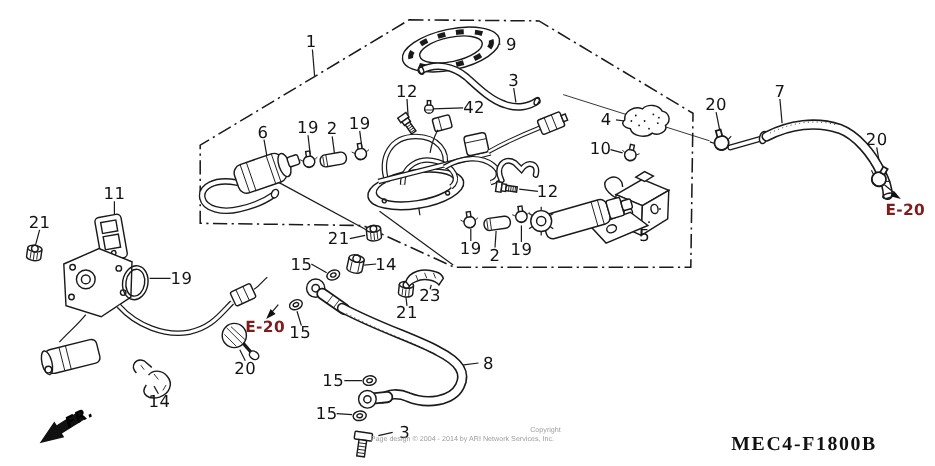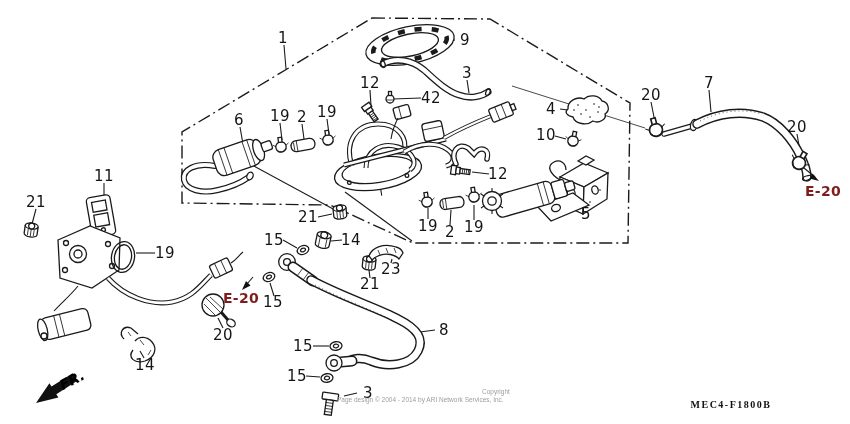"MEC4-F1800B" .code { font-size: 10px -> 18px }
